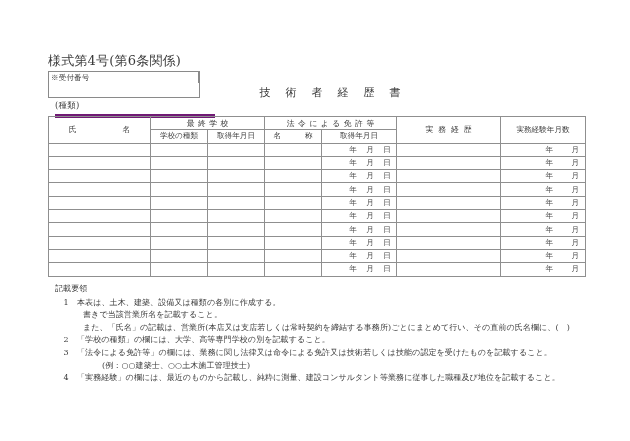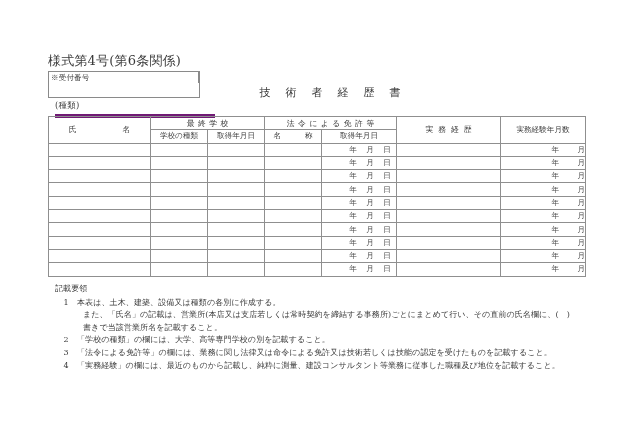"年 月" table.main td.ym-cell { padding-right: none -> 6px }
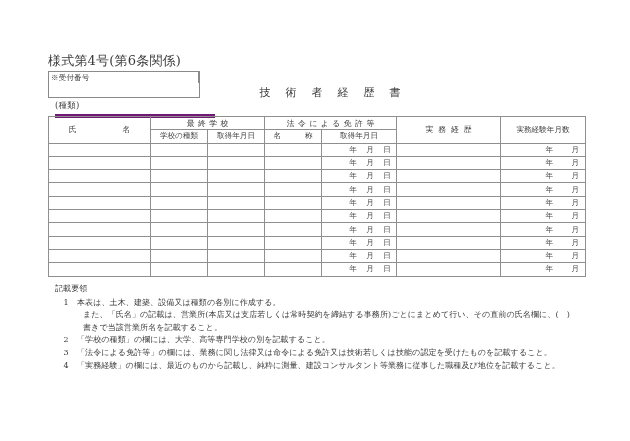"また、「氏名」の記載は、営業所(本店又は支店若しくは常時契約を締結する事務所)ご" div.note-cont { order: before "書きで当該営業所名を記載すること。" -> after "書きで当該営業所名を記載すること。" }
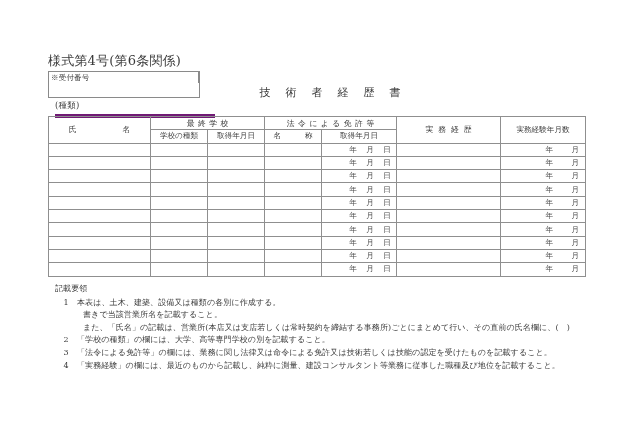"(例：○○建築士、○○土木施工管理技士)" div.note-cont { html: none -> <div>(例：○○建築士、○○土木施工管理技士)</div> }
